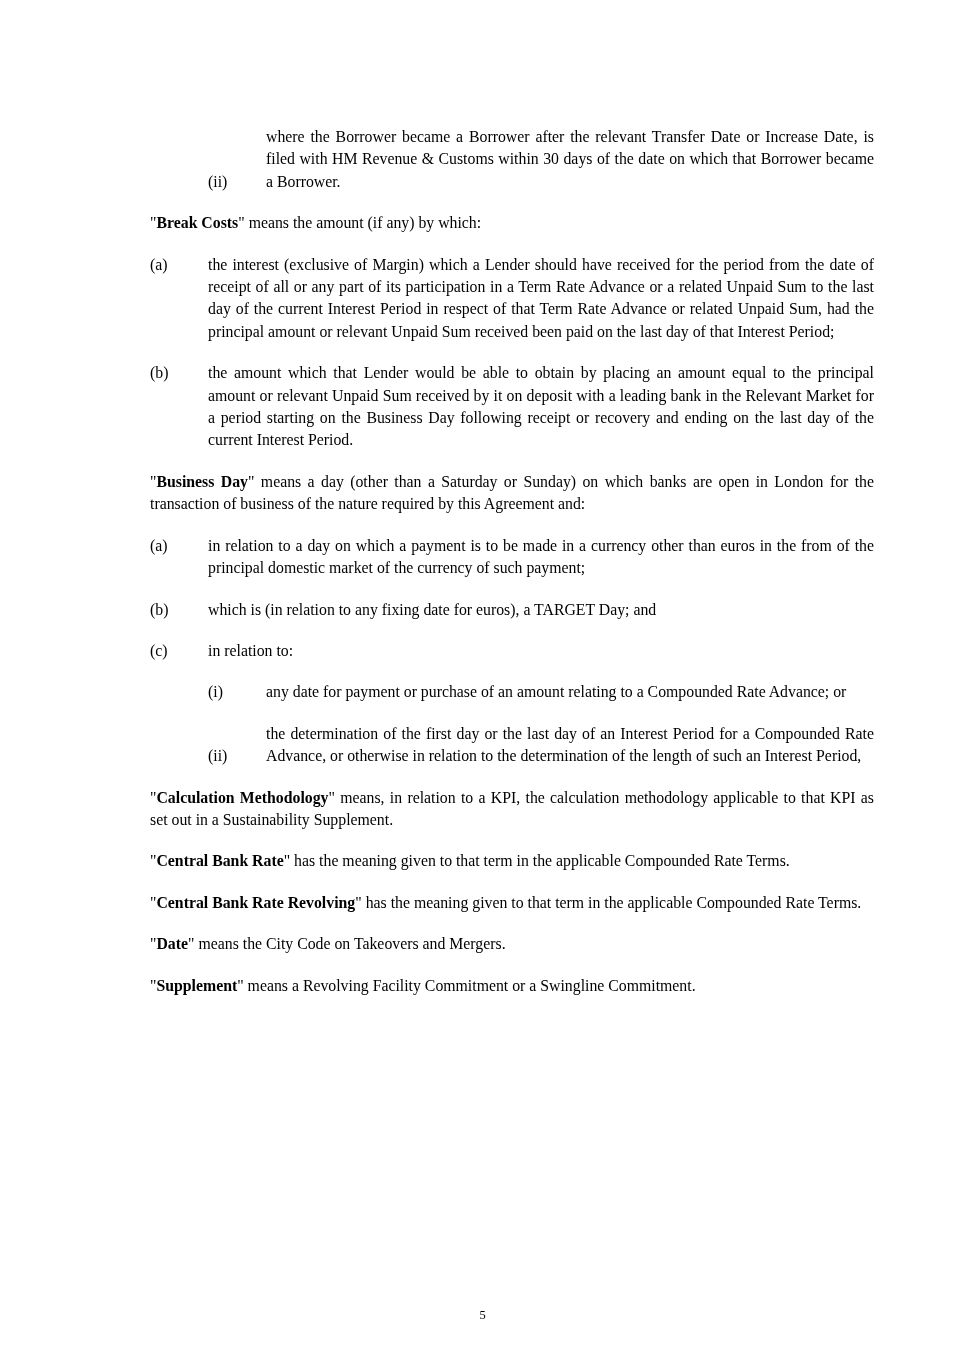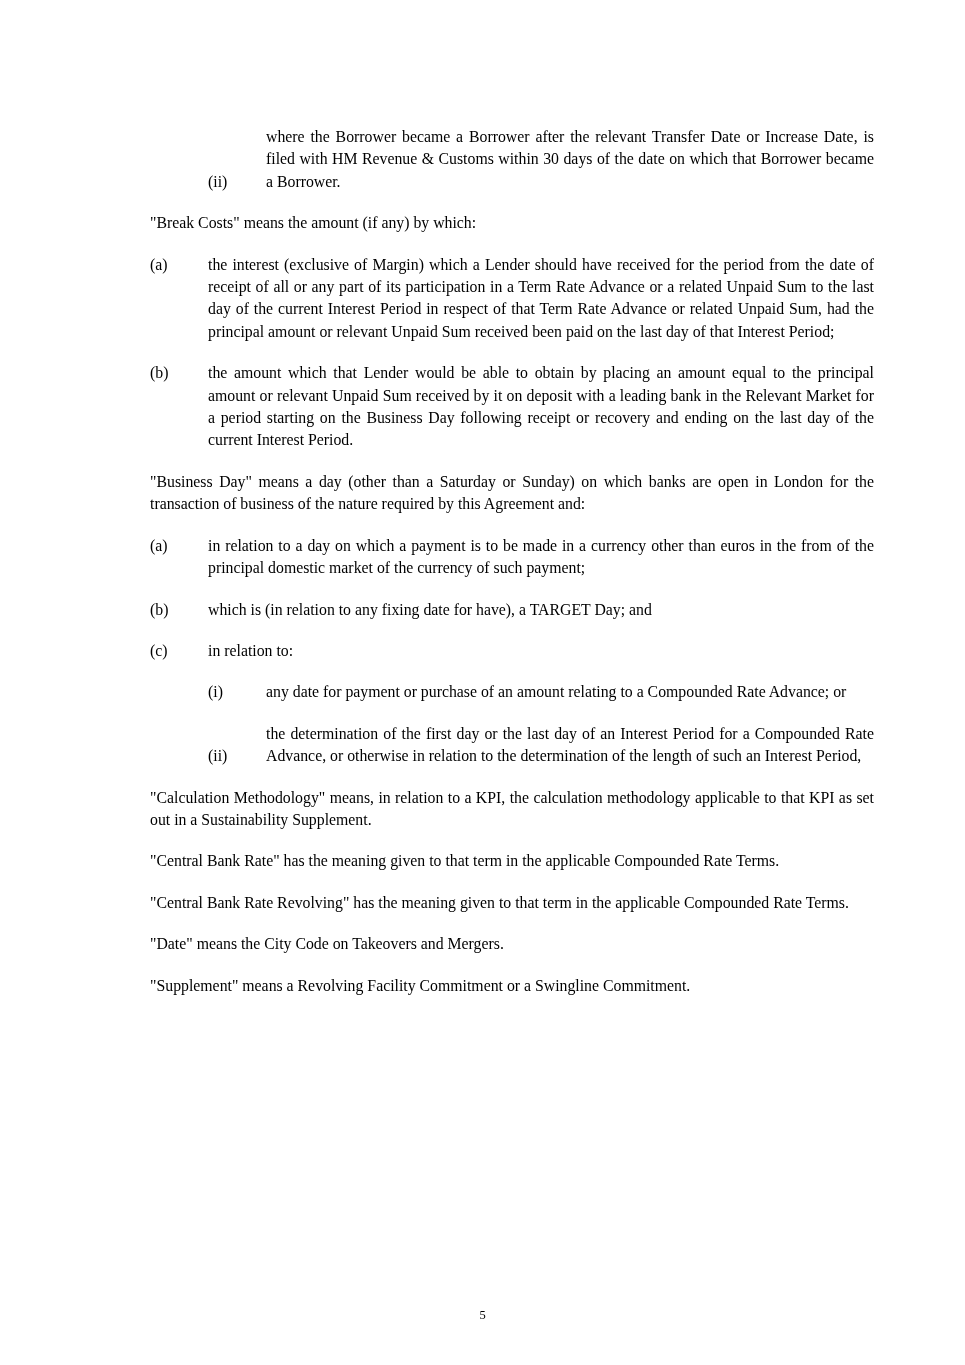"Break Costs" .para b { font-weight: normal -> bold }
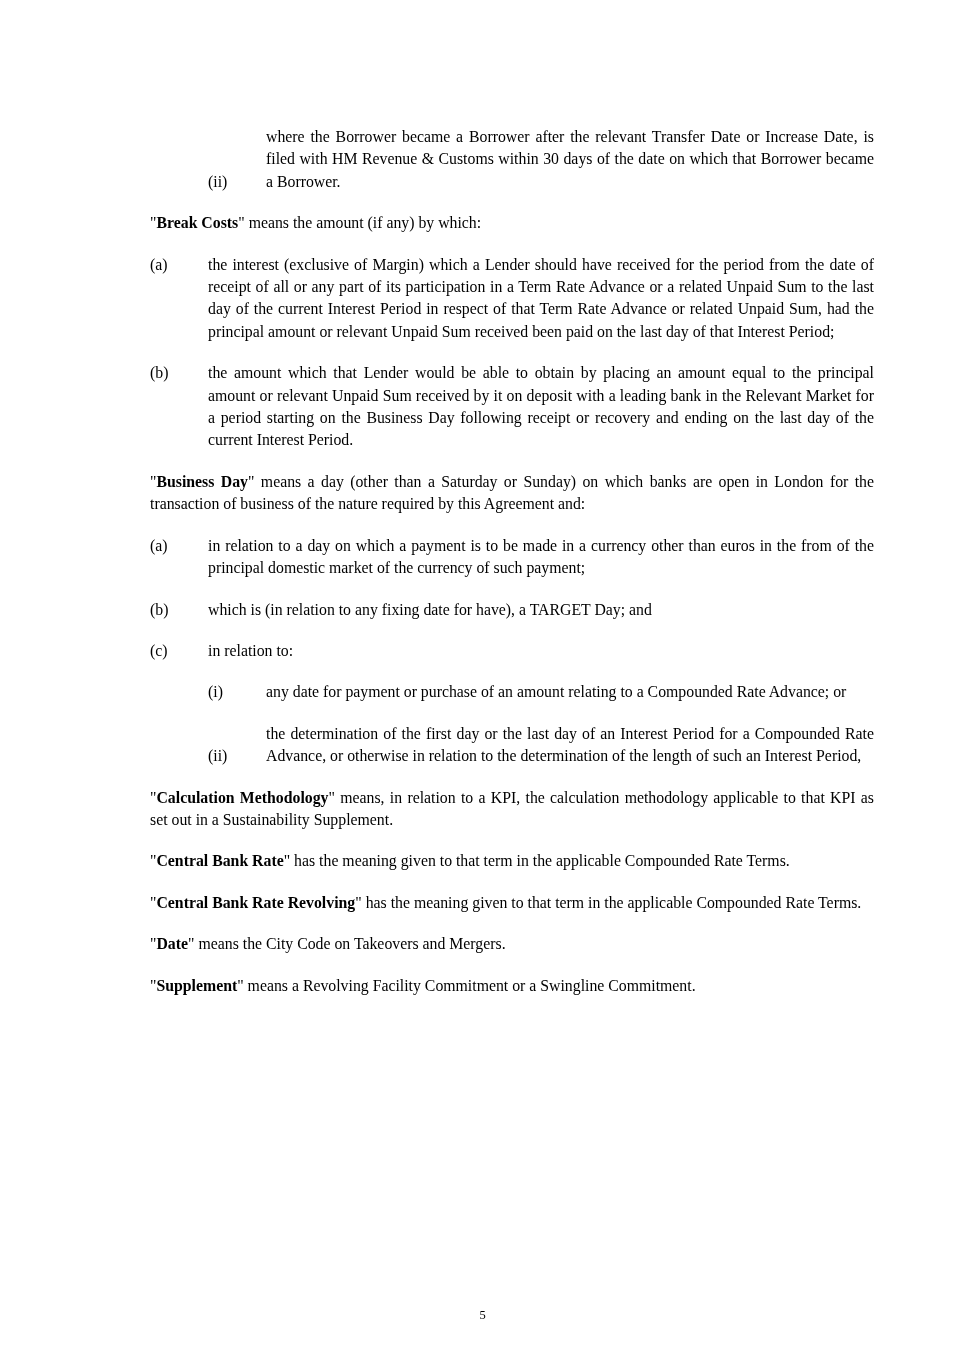"which is (in relation to" span.txt { text: have -> euros }
